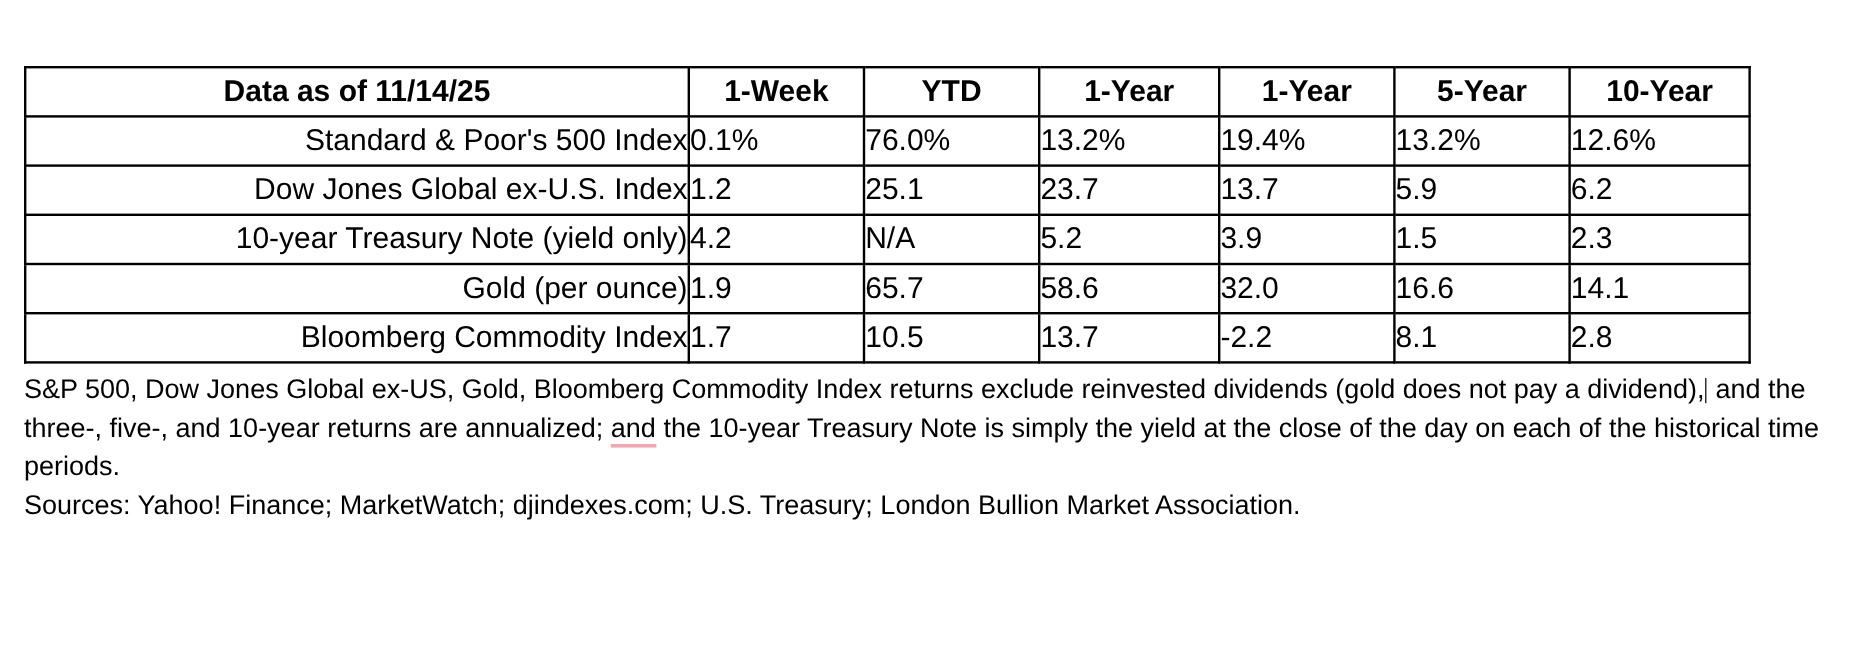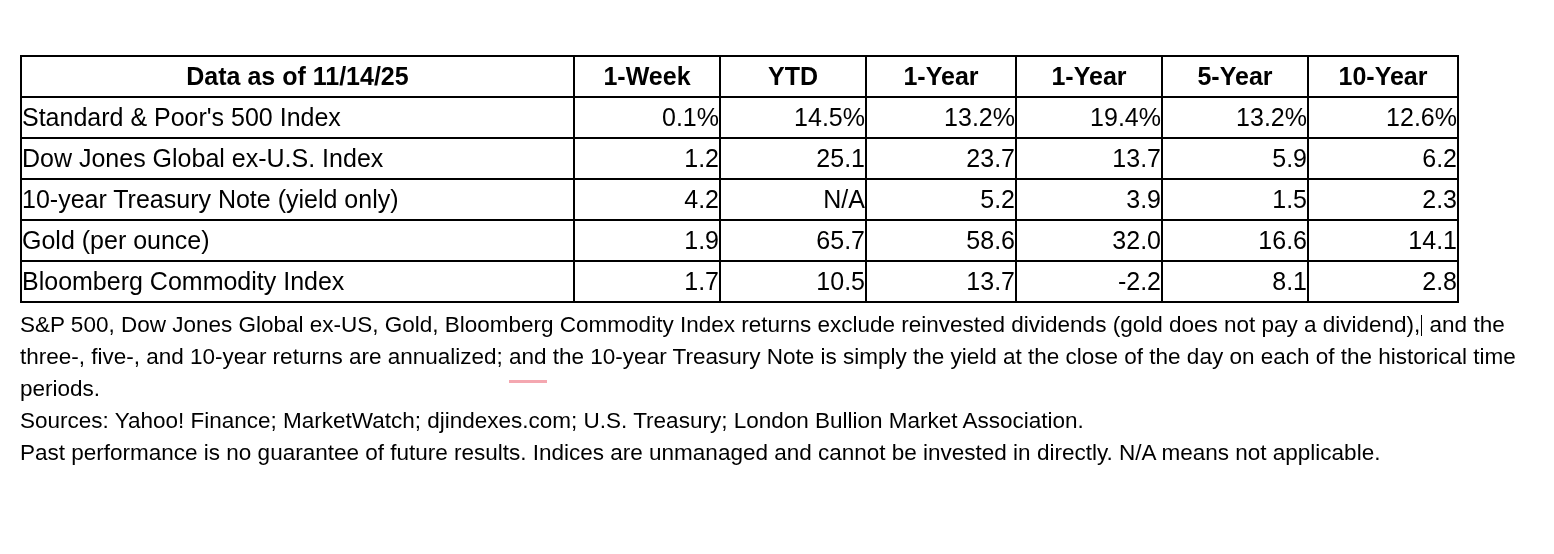"Standard & Poor's 500 Index" td.row-label { text-align: left -> right }
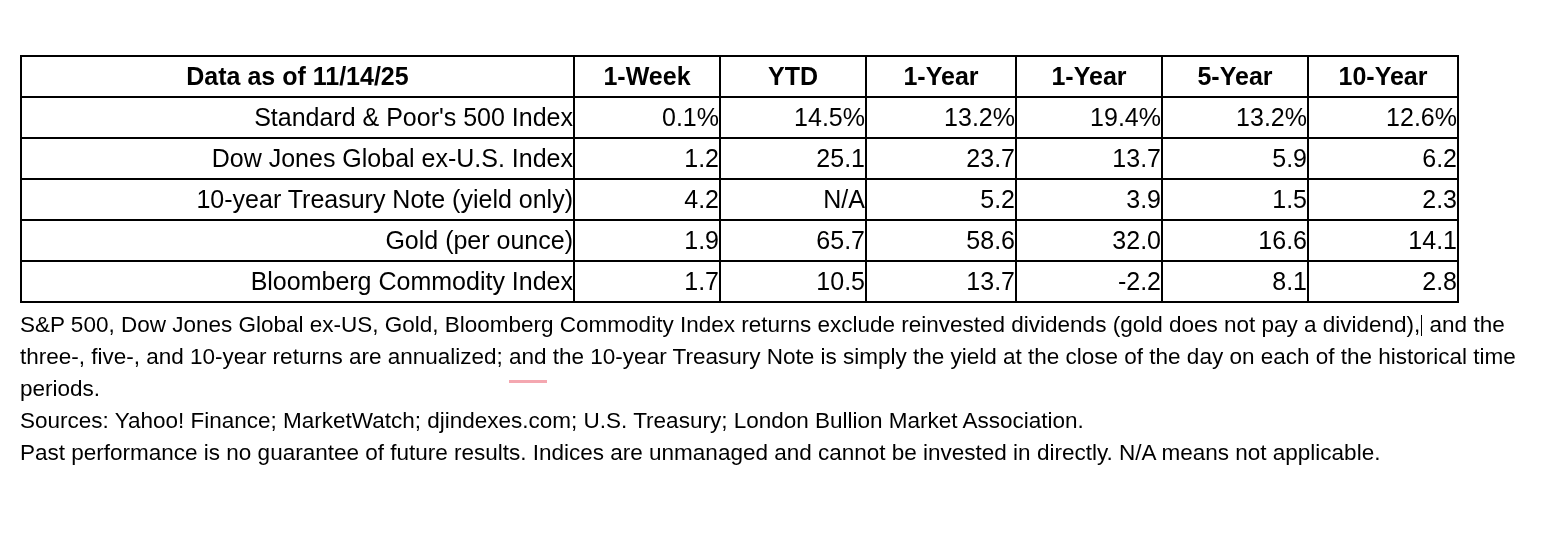"0.1%" td.val { text-align: right -> left }
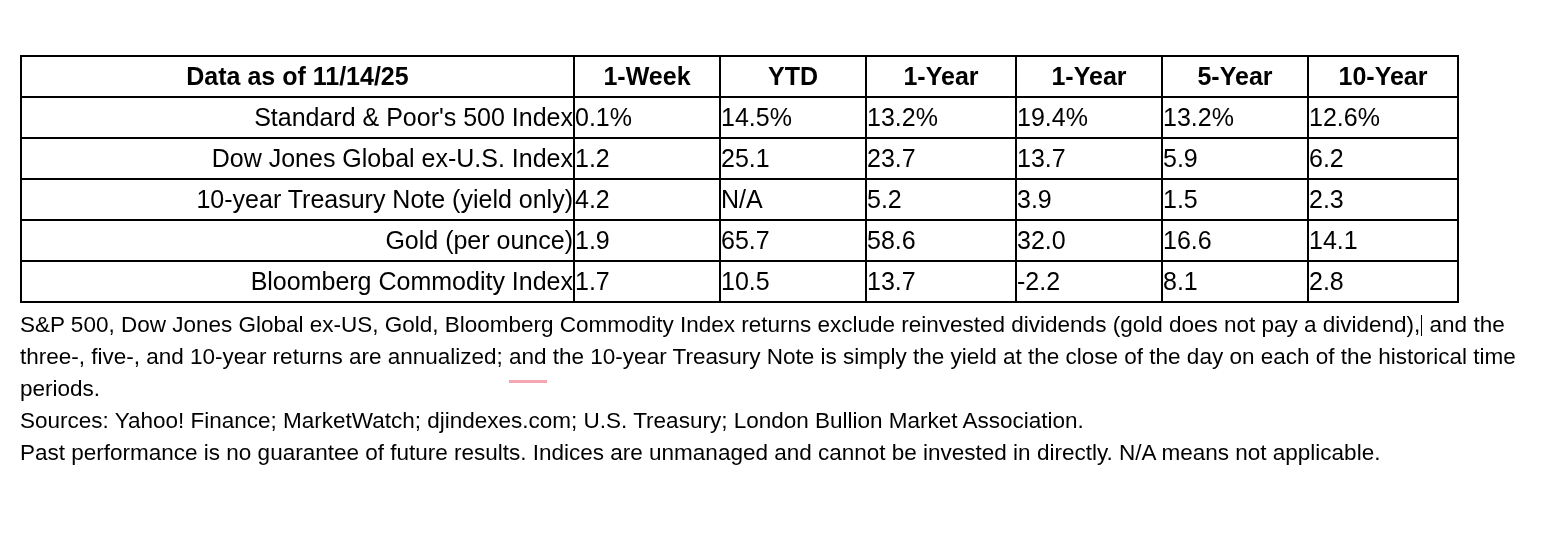"14.5%" td.val { text: 14.5% -> 76.0% }
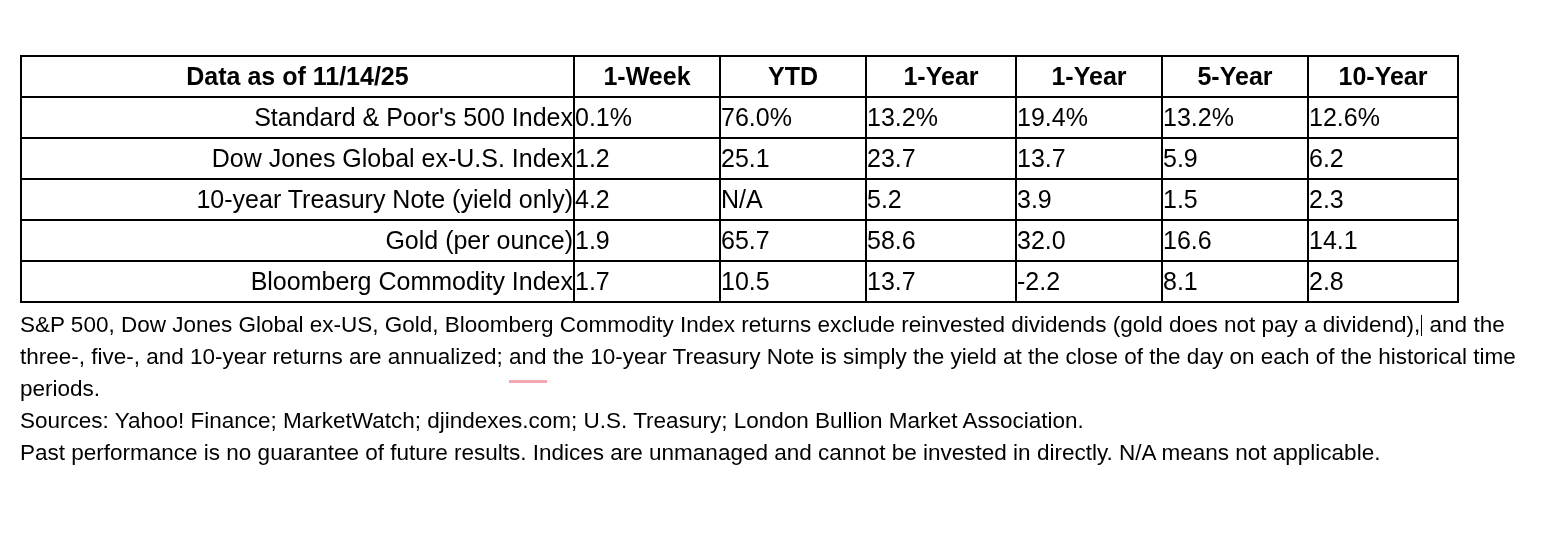"and" .spell-underline { padding-bottom: 11px -> 1px }
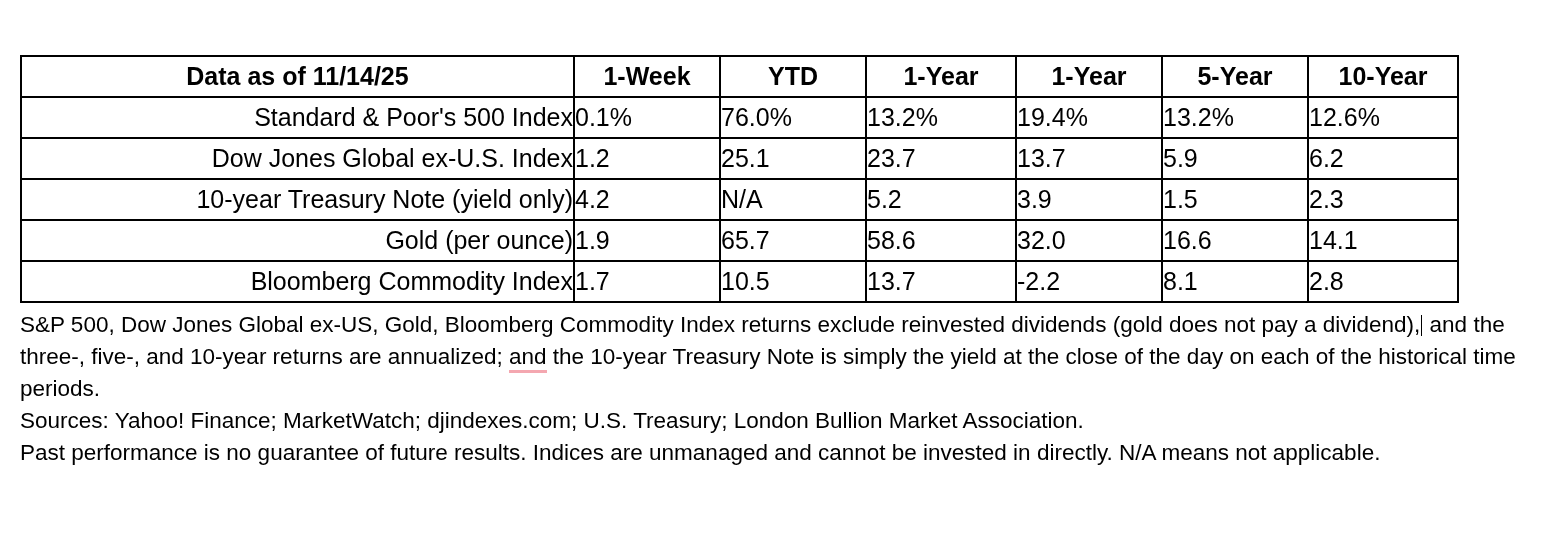"Past performance is no guarantee" p { html: <p>Past performance is no guarantee of future results. Indices are unmanaged and cannot be invested in directly. N/A means not applicable.</p> -> none }
